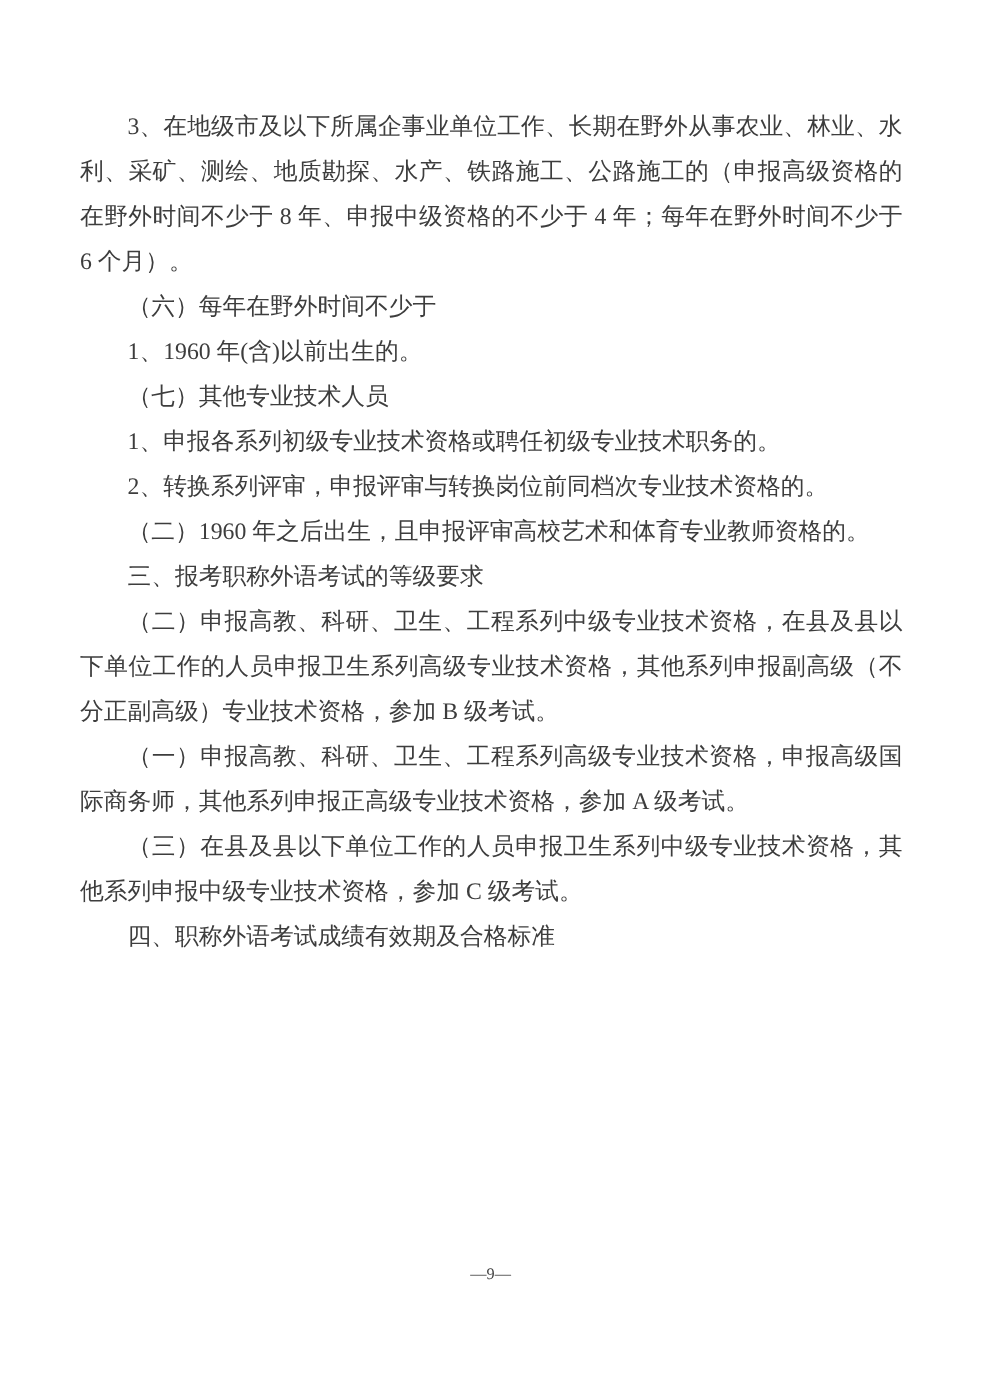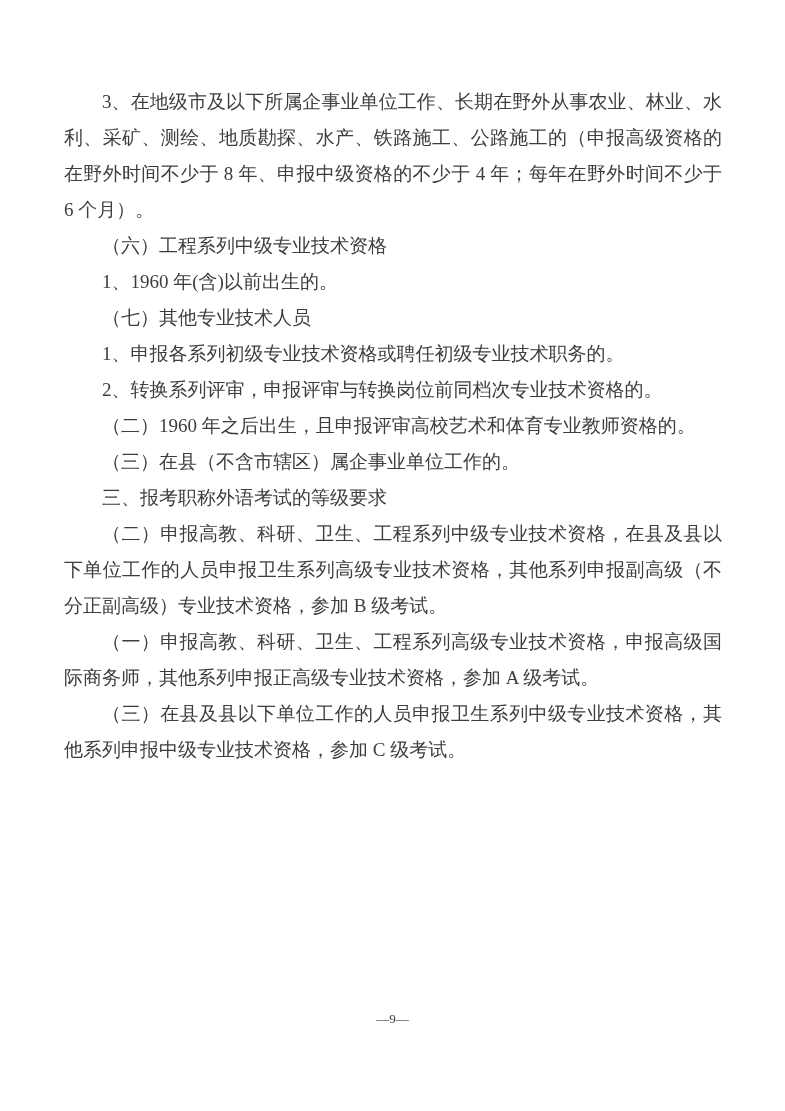"（六）工程系列中级专业技术资格" p.para { text: 工程系列中级专业技术资格 -> 每年在野外时间不少于 }
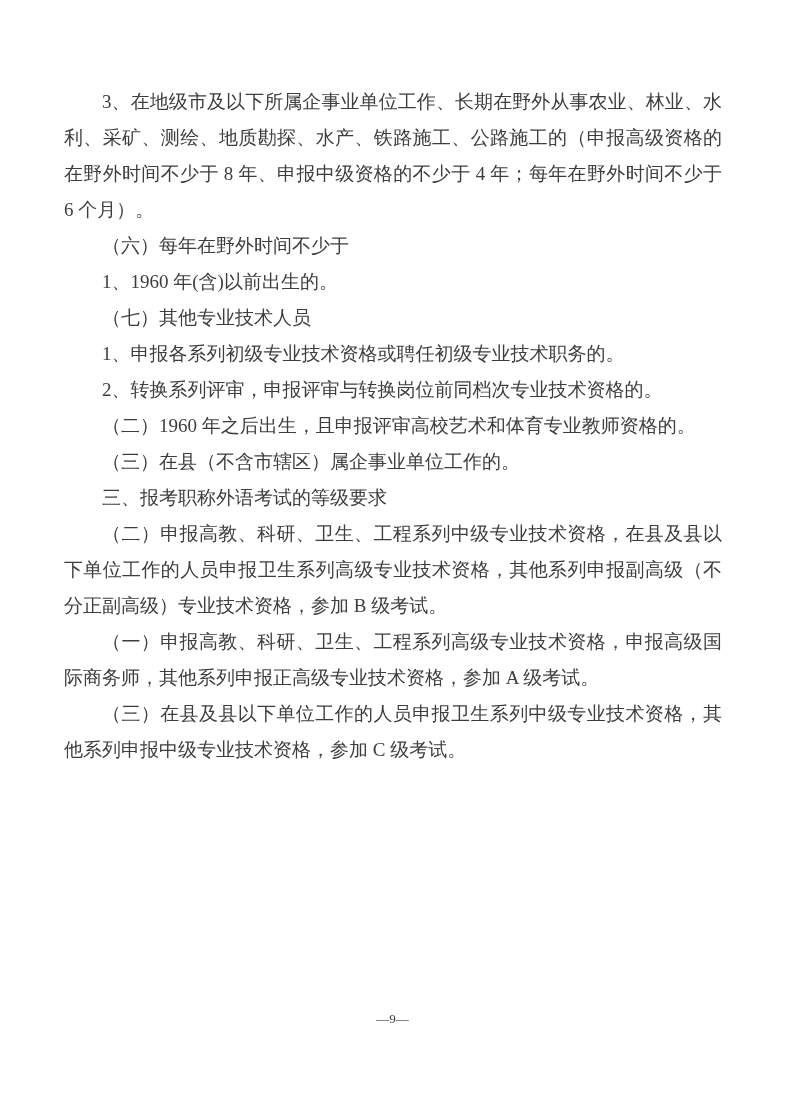"（三）在县（不含市辖区）属企事业单位工作的。" p.para { html: <p>（三）在县（不含市辖区）属企事业单位工作的。</p> -> none }
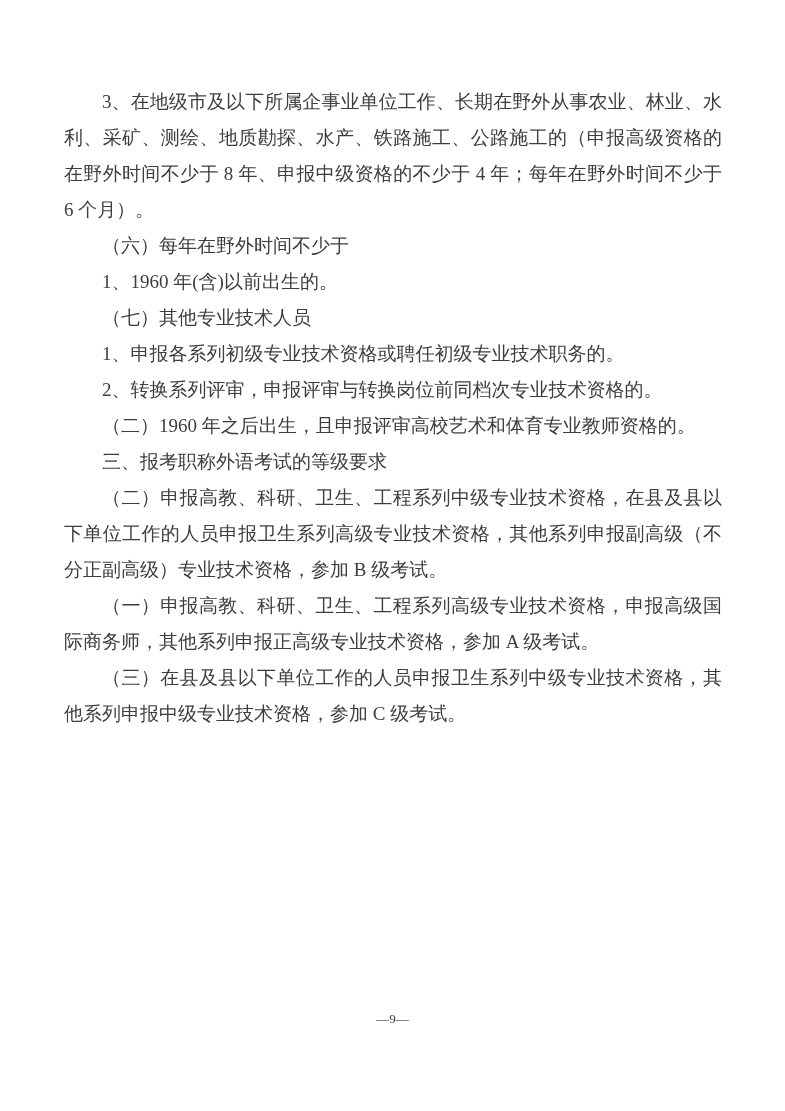"四、职称外语考试成绩有效期及合格标准" p.para { html: none -> <p>四、职称外语考试成绩有效期及合格标准</p> }
